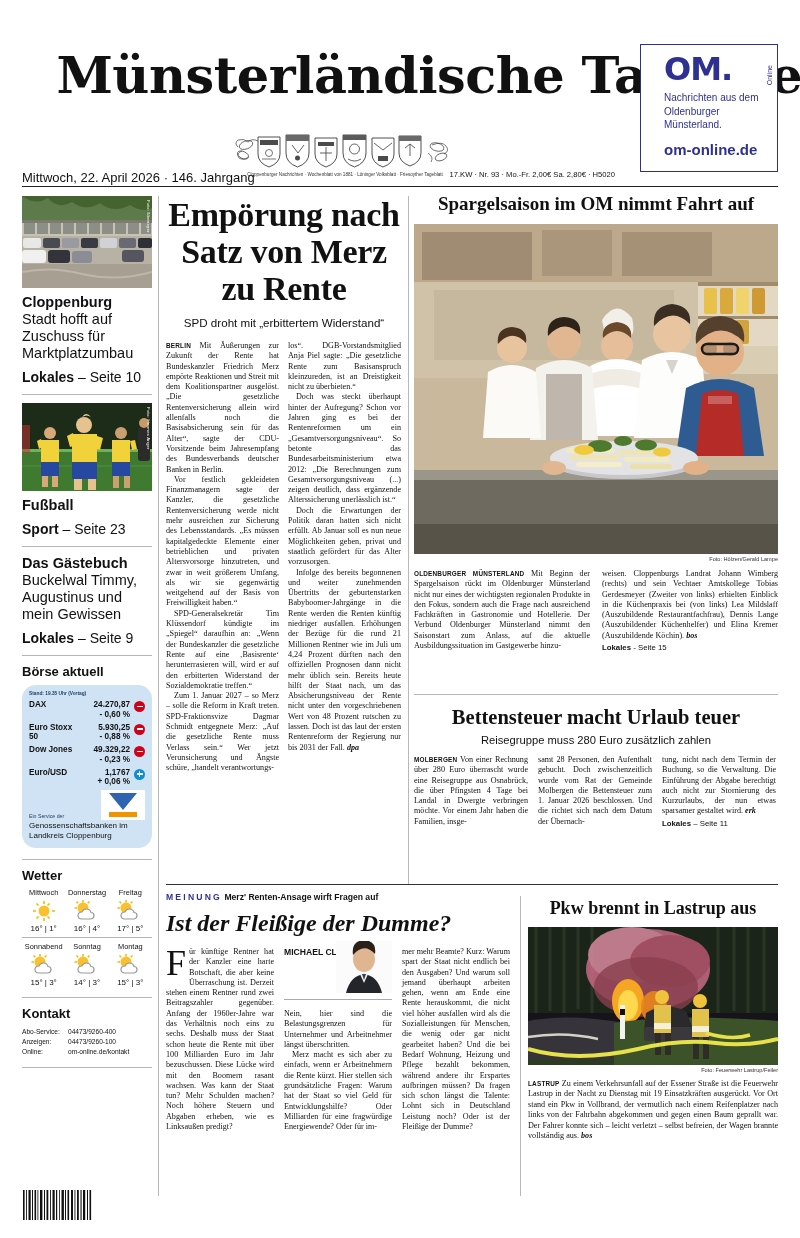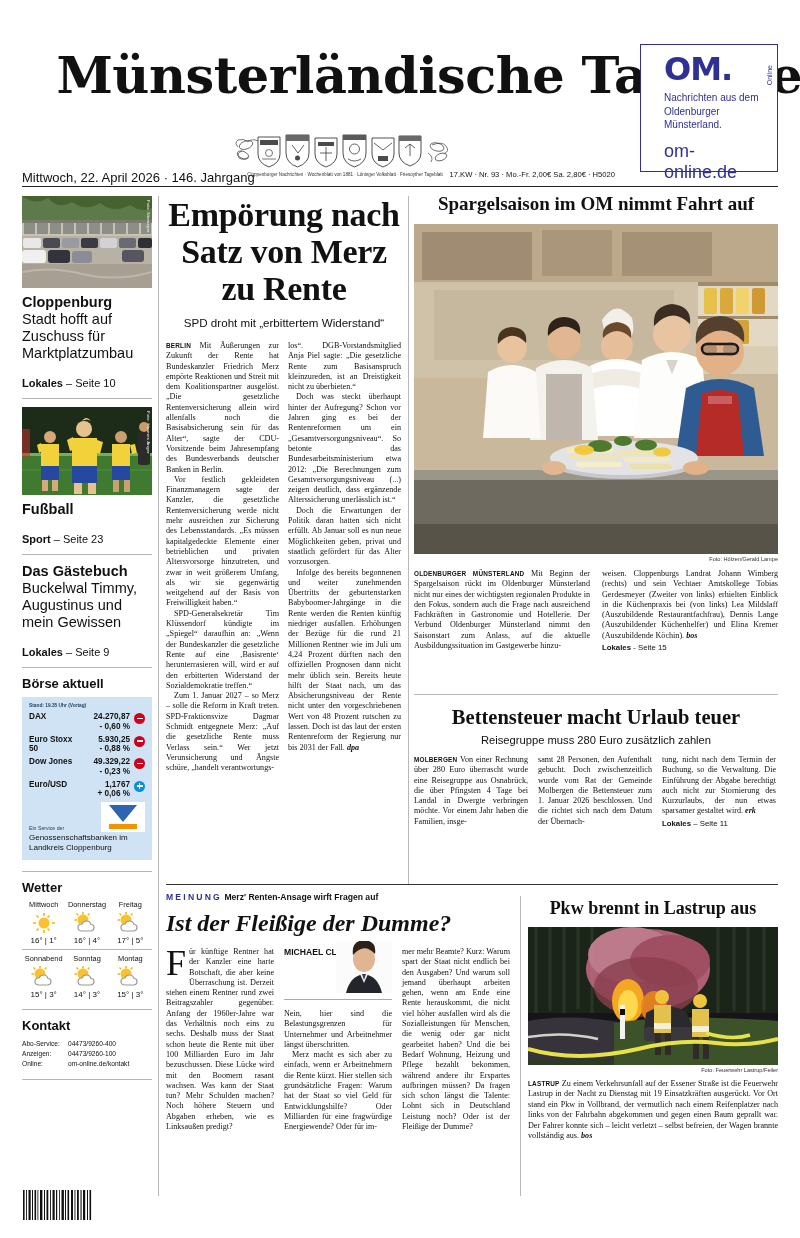"om-online.de" #om-url { font-size: 18px -> 15px; font-weight: normal -> bold }
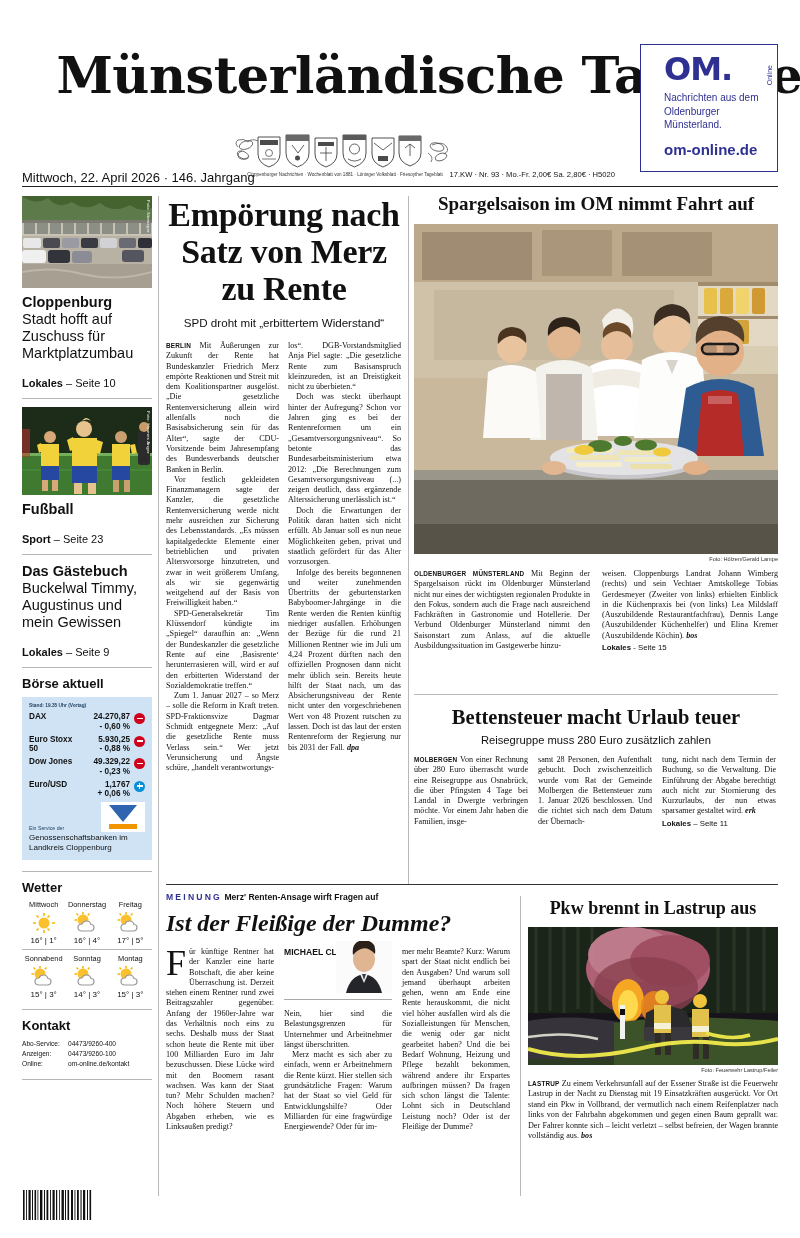"Lokales – Seite 10" .side-ref { font-size: 11px -> 14px; margin-top: 15px -> 7px }
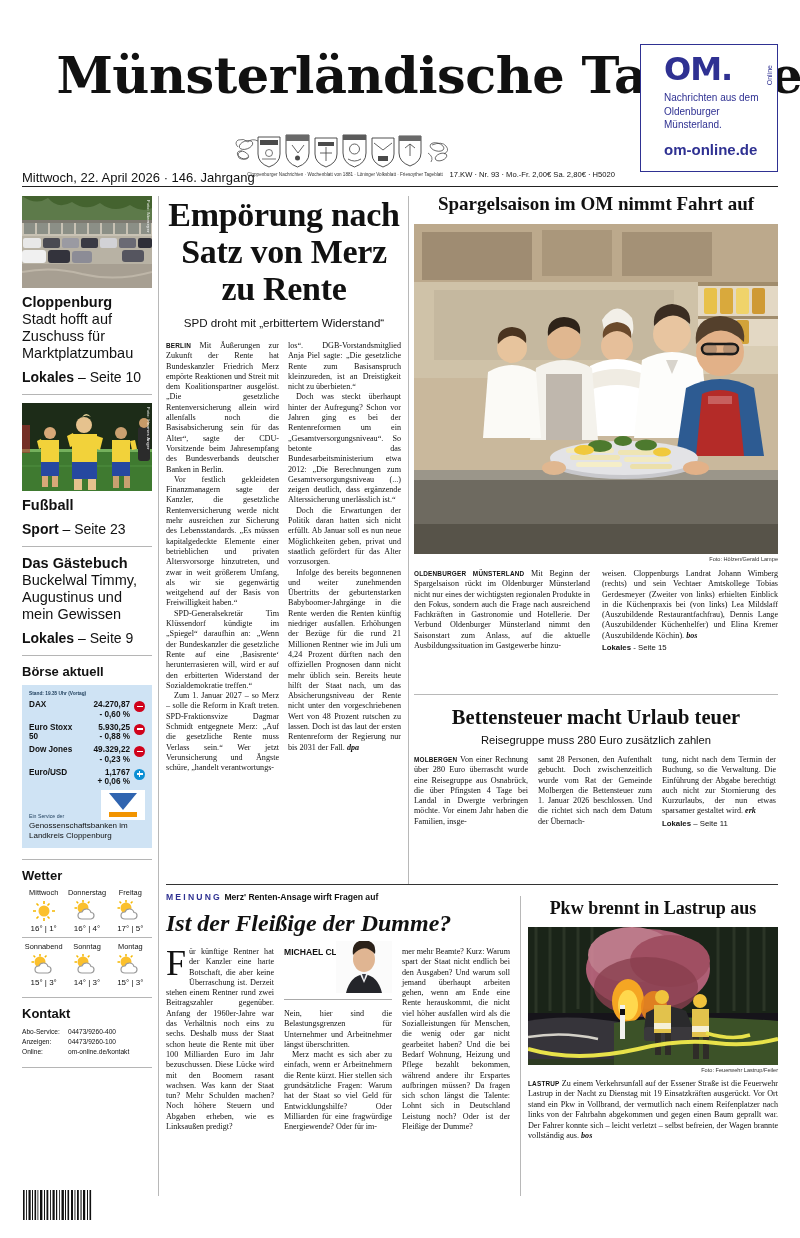"DAX" #boerse-box { border-radius: none -> 14px }
